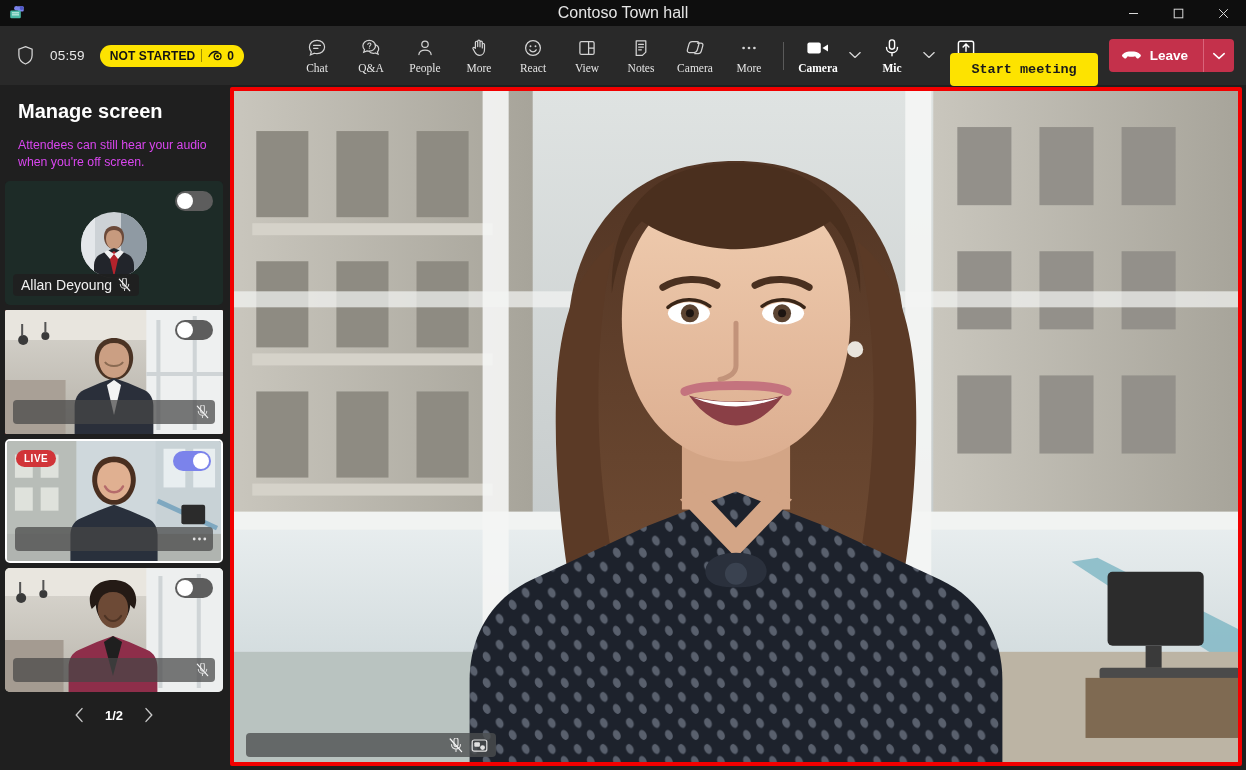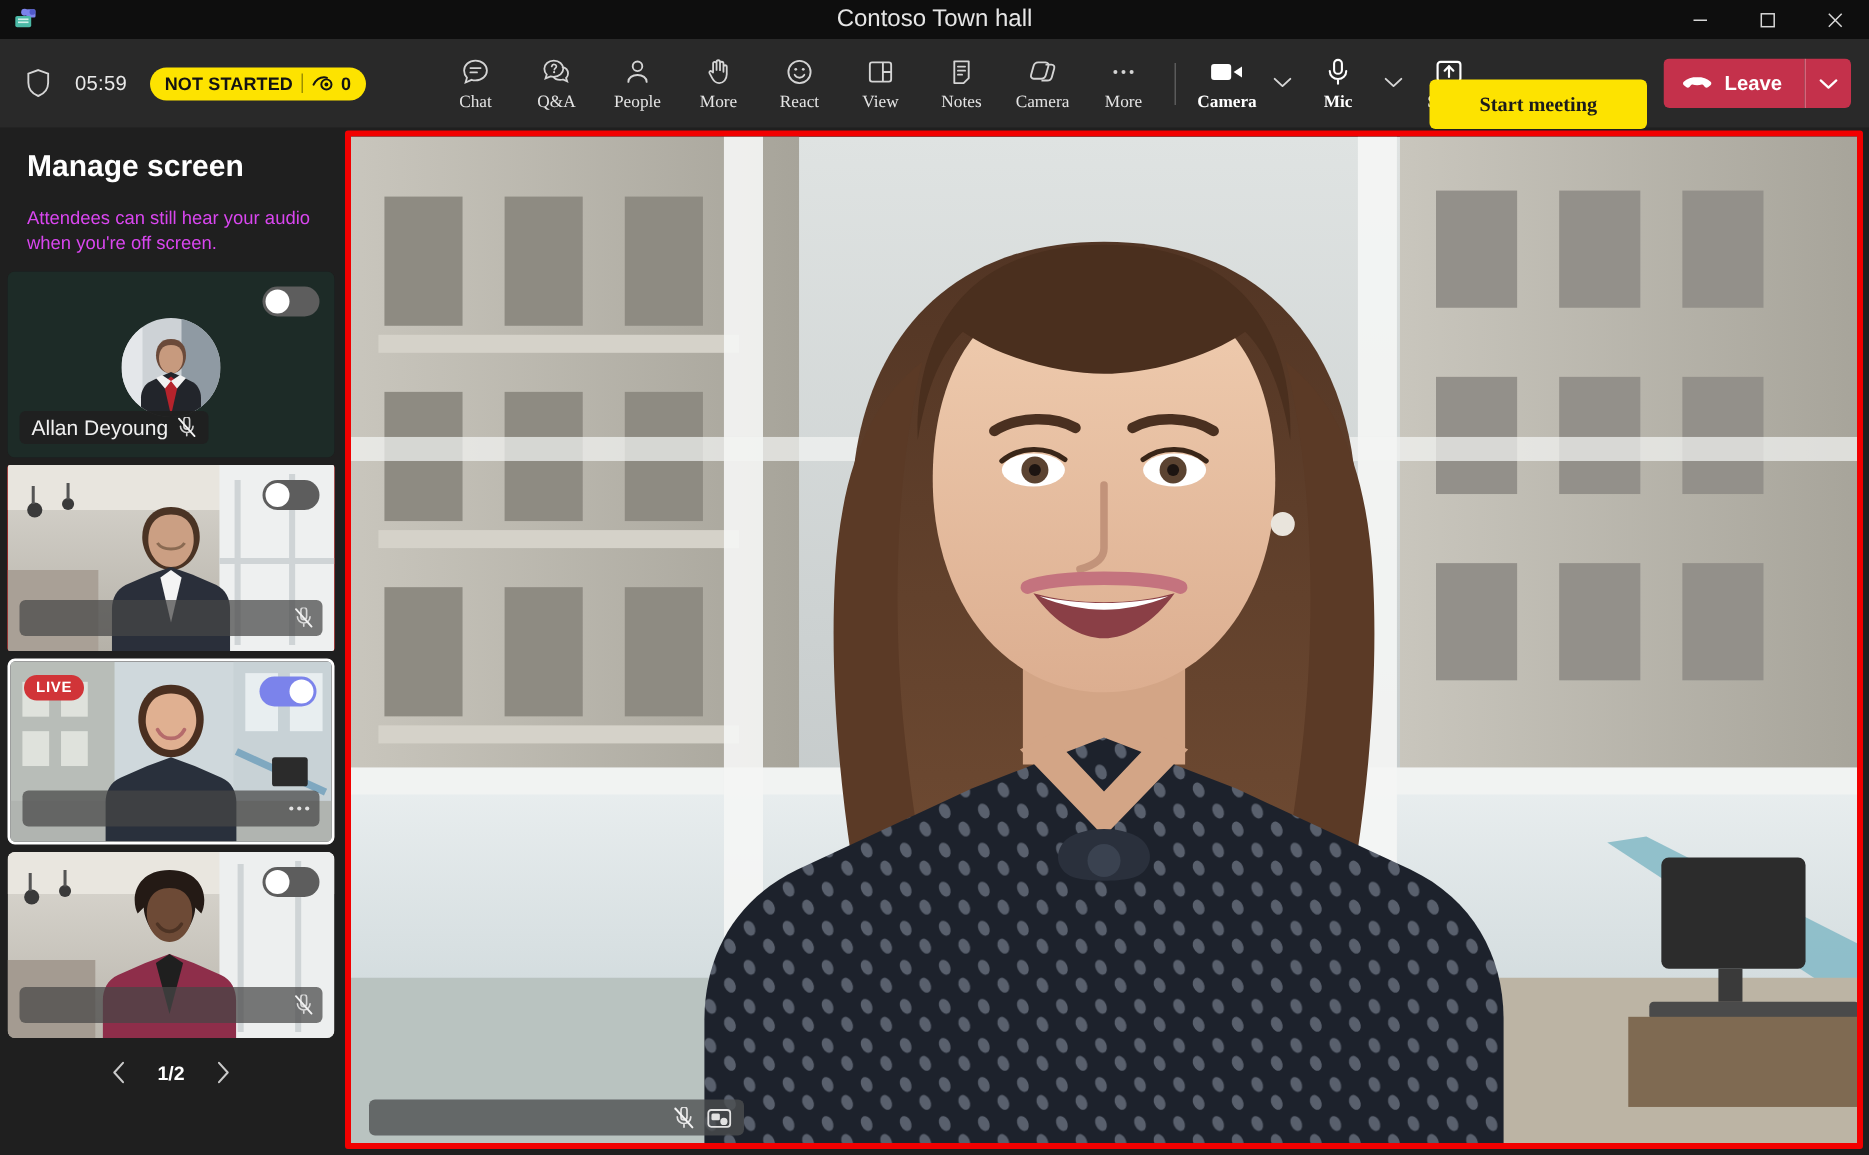"Start meeting" .btn-start { font-family: Liberation Serif, serif -> Liberation Mono, monospace; padding: 0 33px -> 0 21px }
